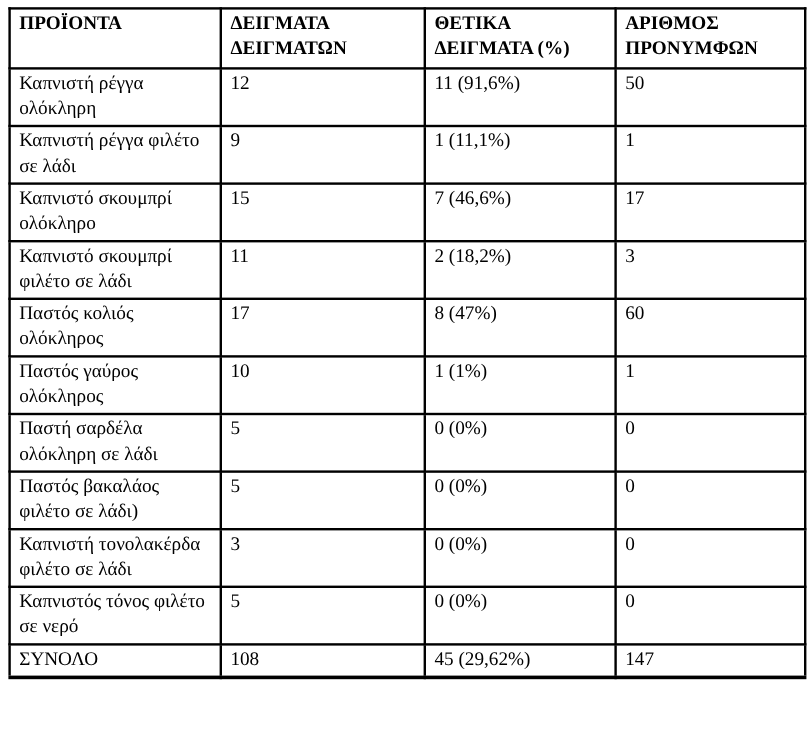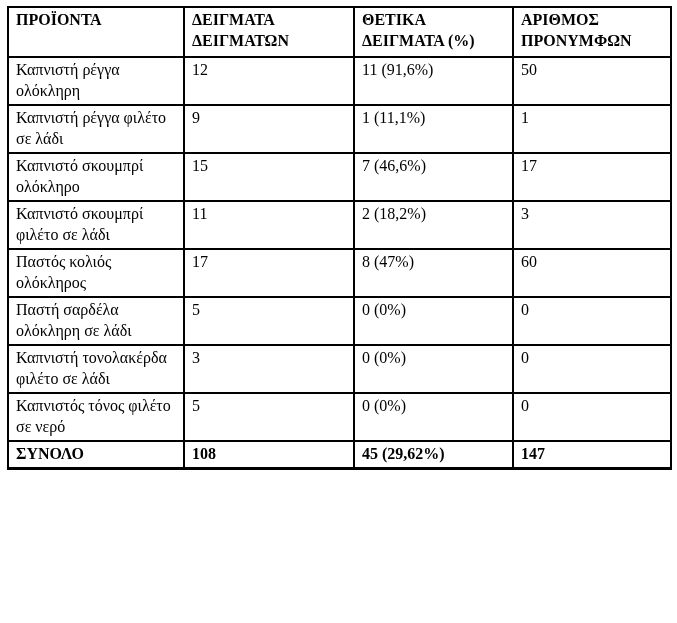"Παστός γαύρος ολόκληρος" tr { html: none -> <tr> <td>Παστός γαύρος ολόκληρος</td> <td>10</td> <td>1 (1%)</td> <td>1</td> </tr> }
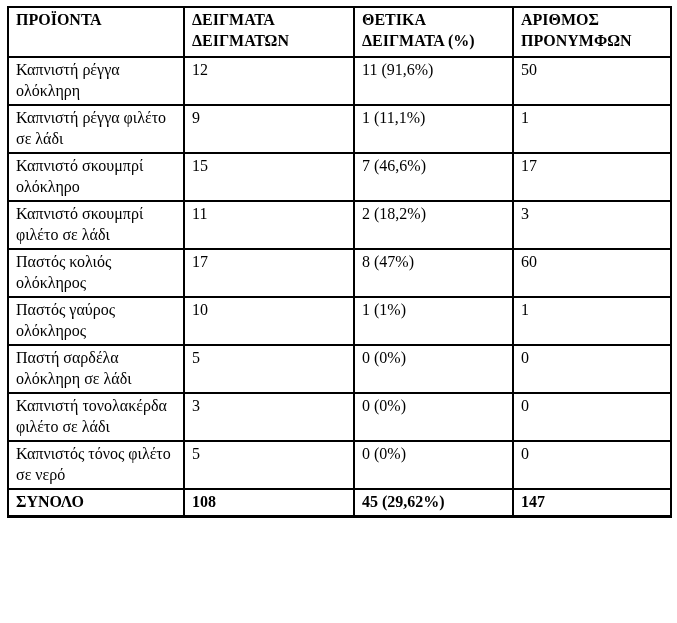"Παστός βακαλάος φιλέτο σε λάδι)" tr { html: none -> <tr> <td>Παστός βακαλάος φιλέτο σε λάδι)</td> <td>5</td> <td>0 (0%)</td> <td>0</td> </tr> }
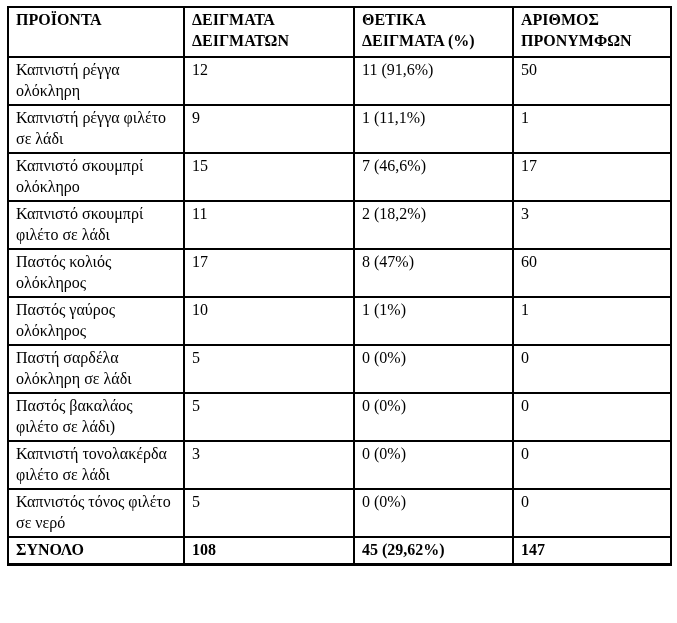"ΣΥΝΟΛΟ" table.data-table tr.total-row td { font-weight: bold -> normal }
